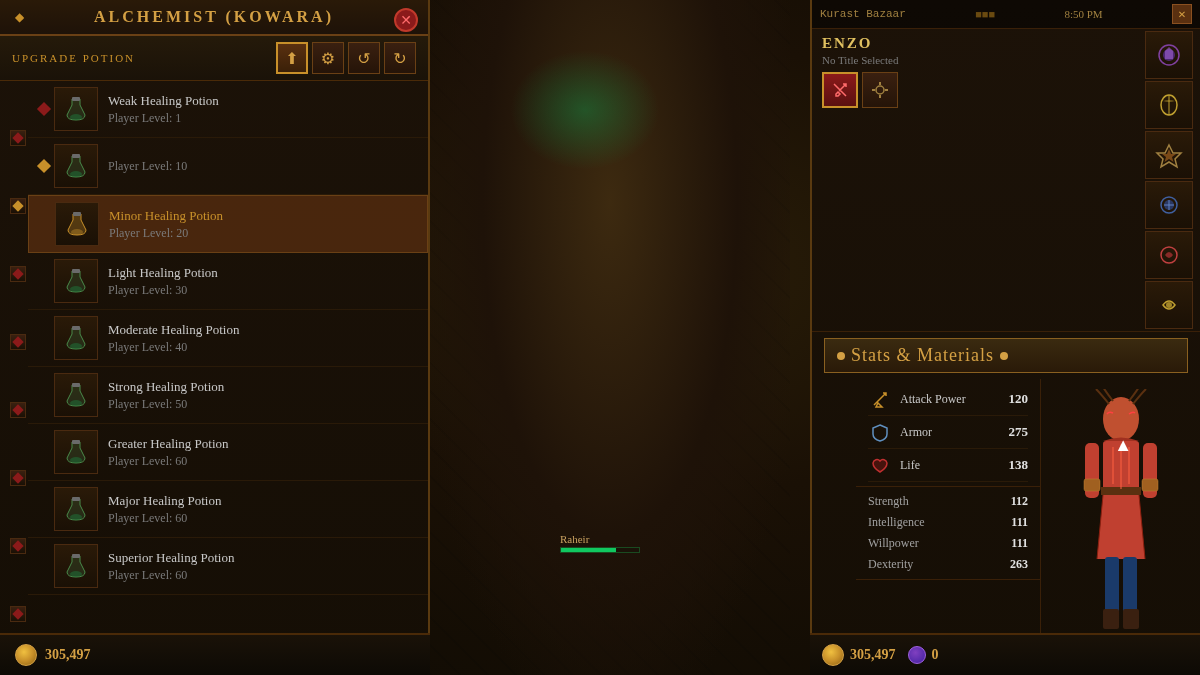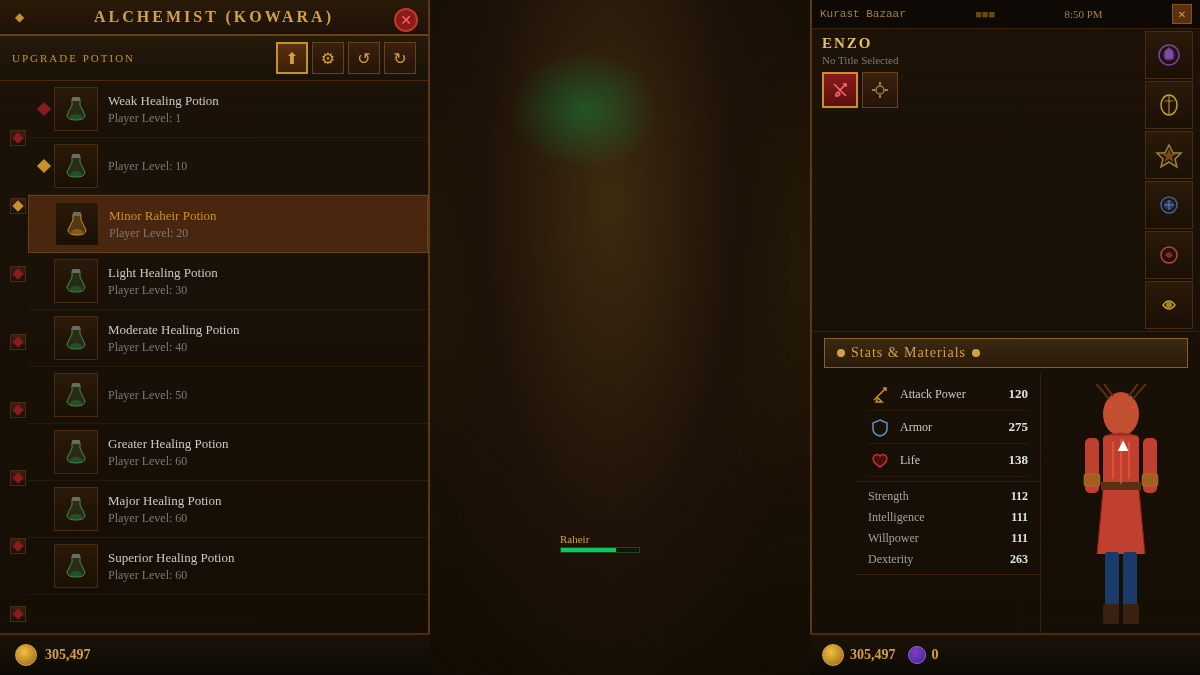"Minor Raheir Potion" div.potion-name { text: Raheir -> Healing }
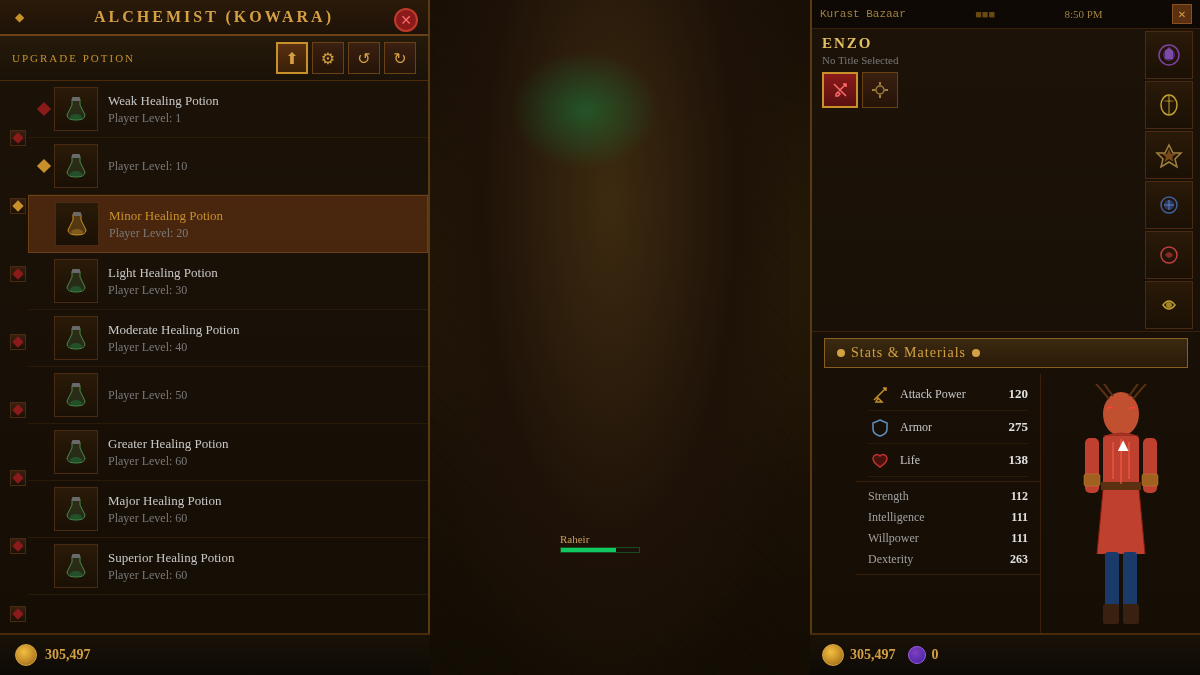"Stats & Materials" .stats-materials-btn { font-size: 14px -> 18px }
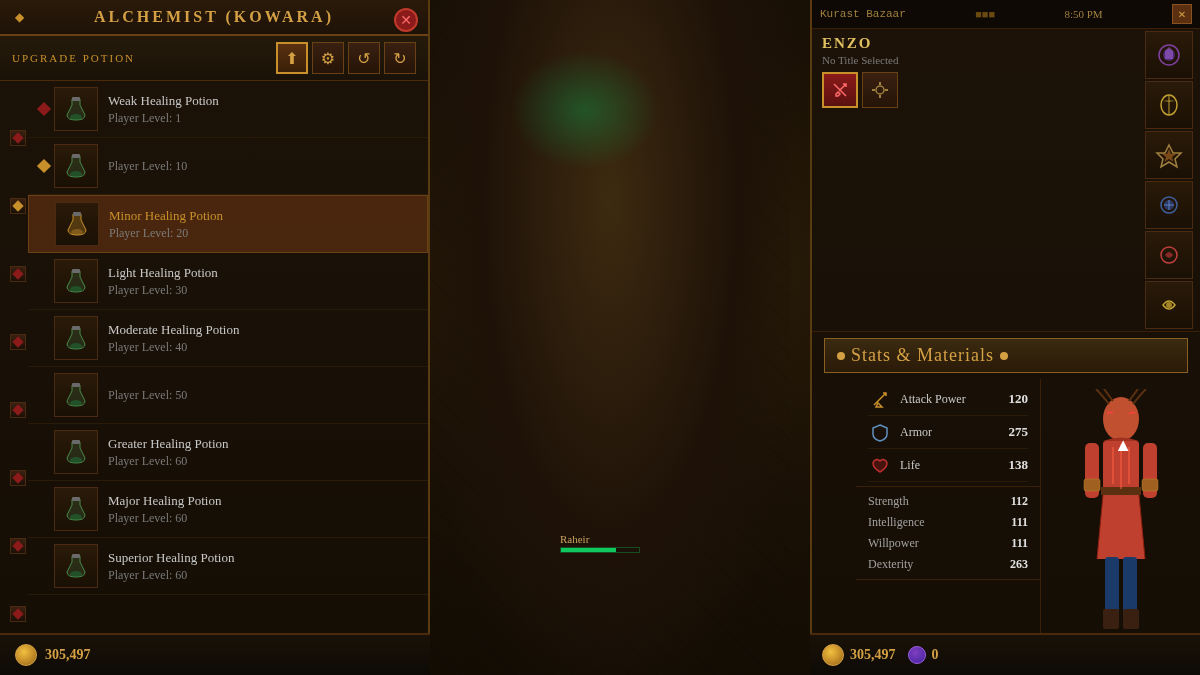"Strong Healing Potion" div.potion-name { html: none -> <div>Strong Healing Potion</div> }
